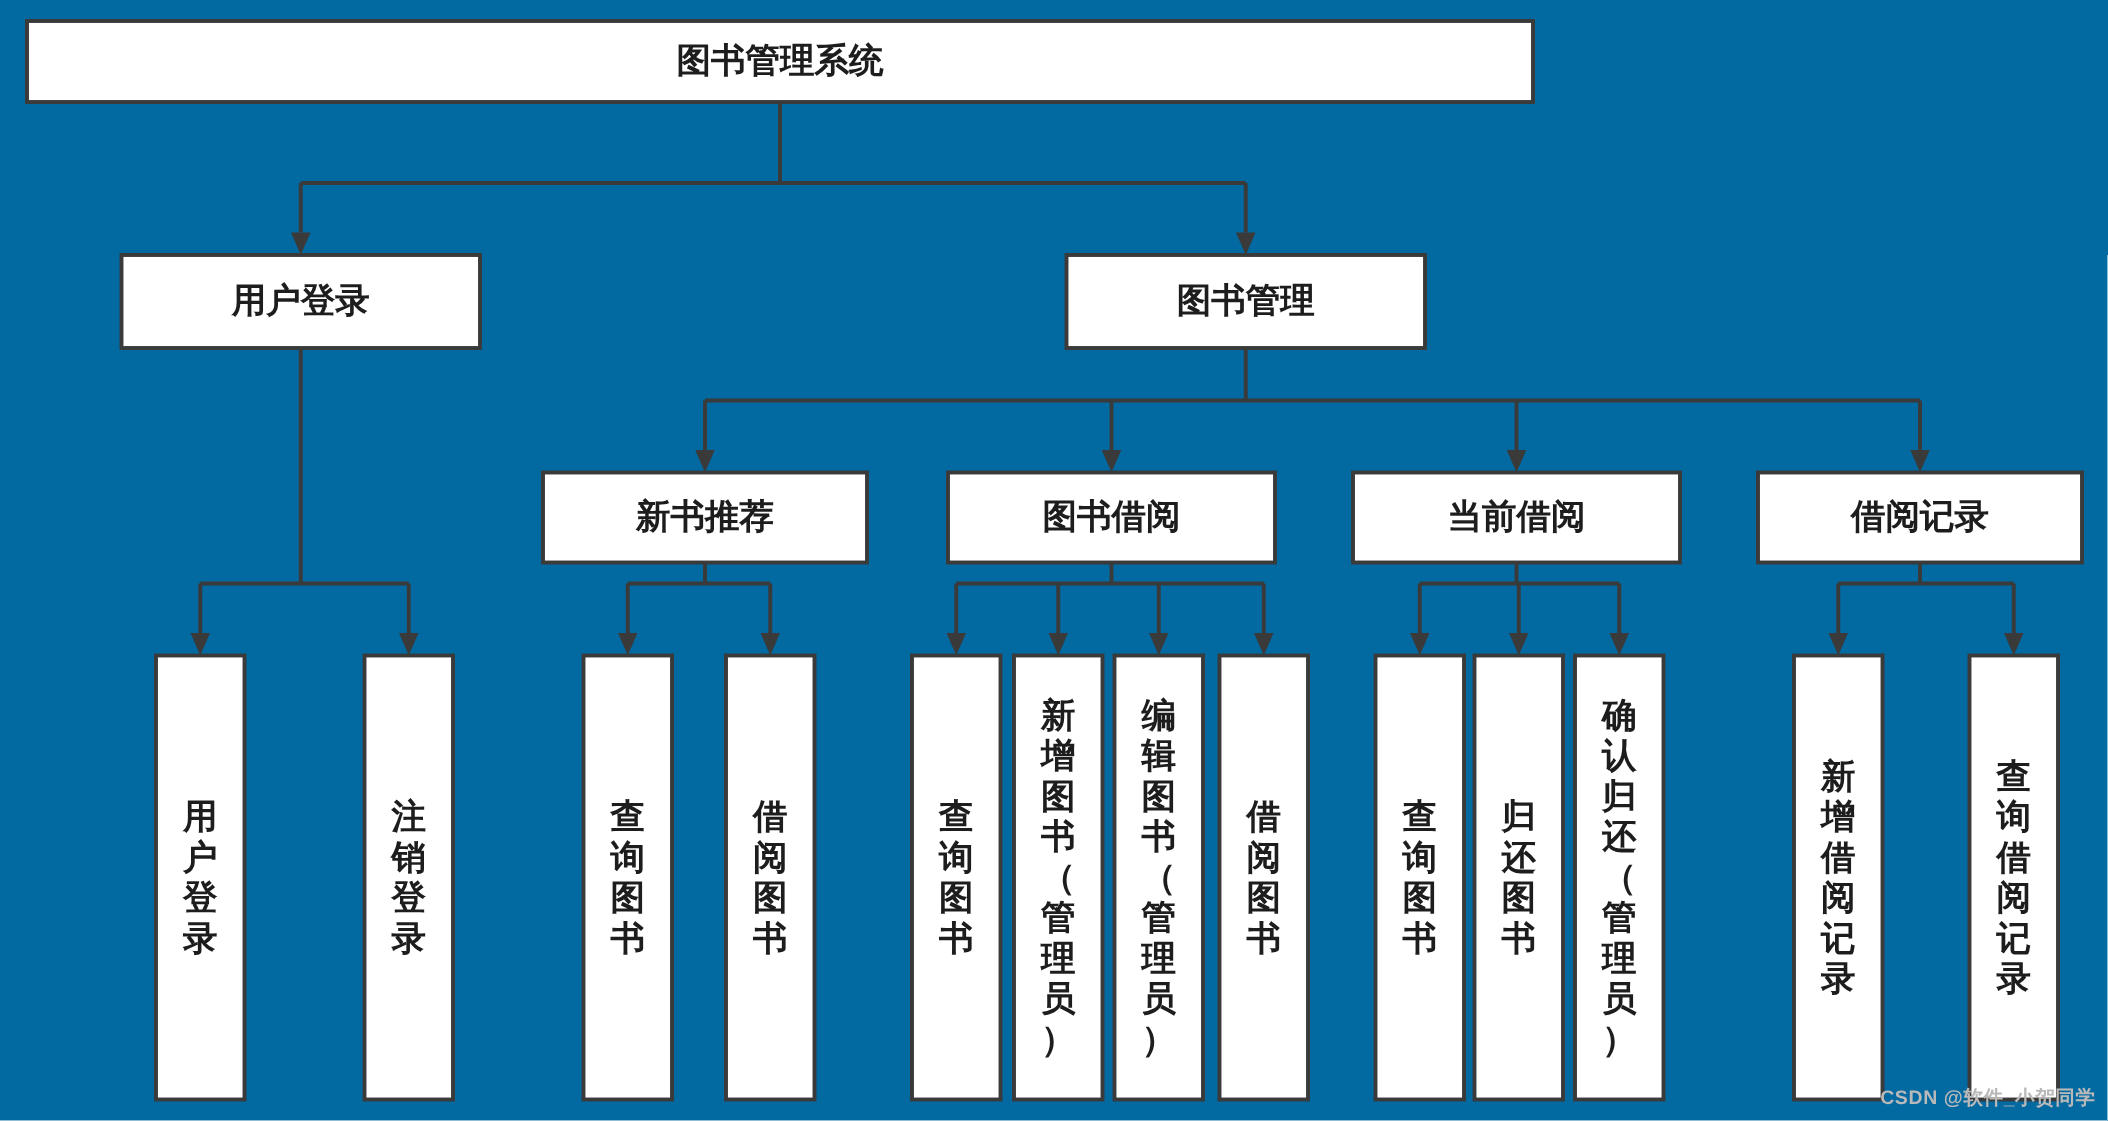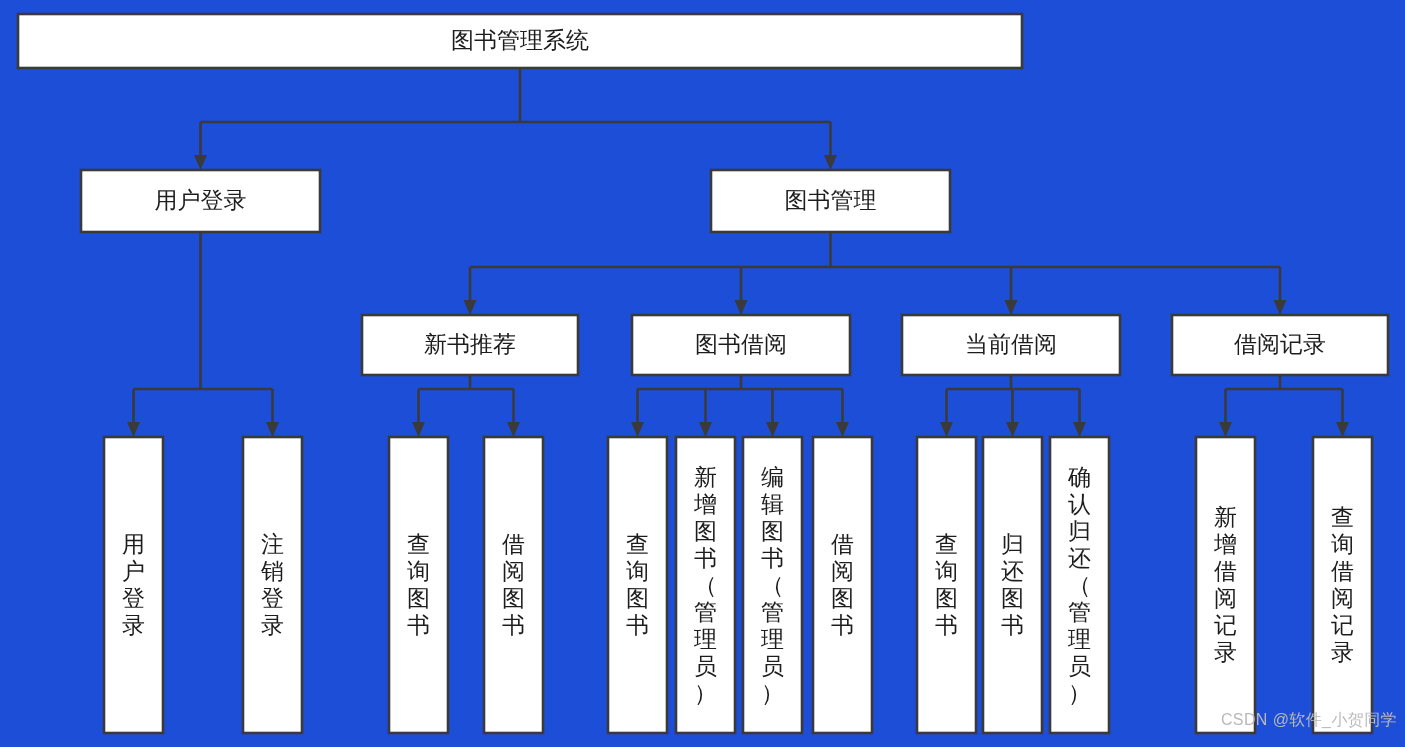"图书管理系统" #diagram-root { background: #1d4ed8 -> #0369a1; font-weight: none -> bold }
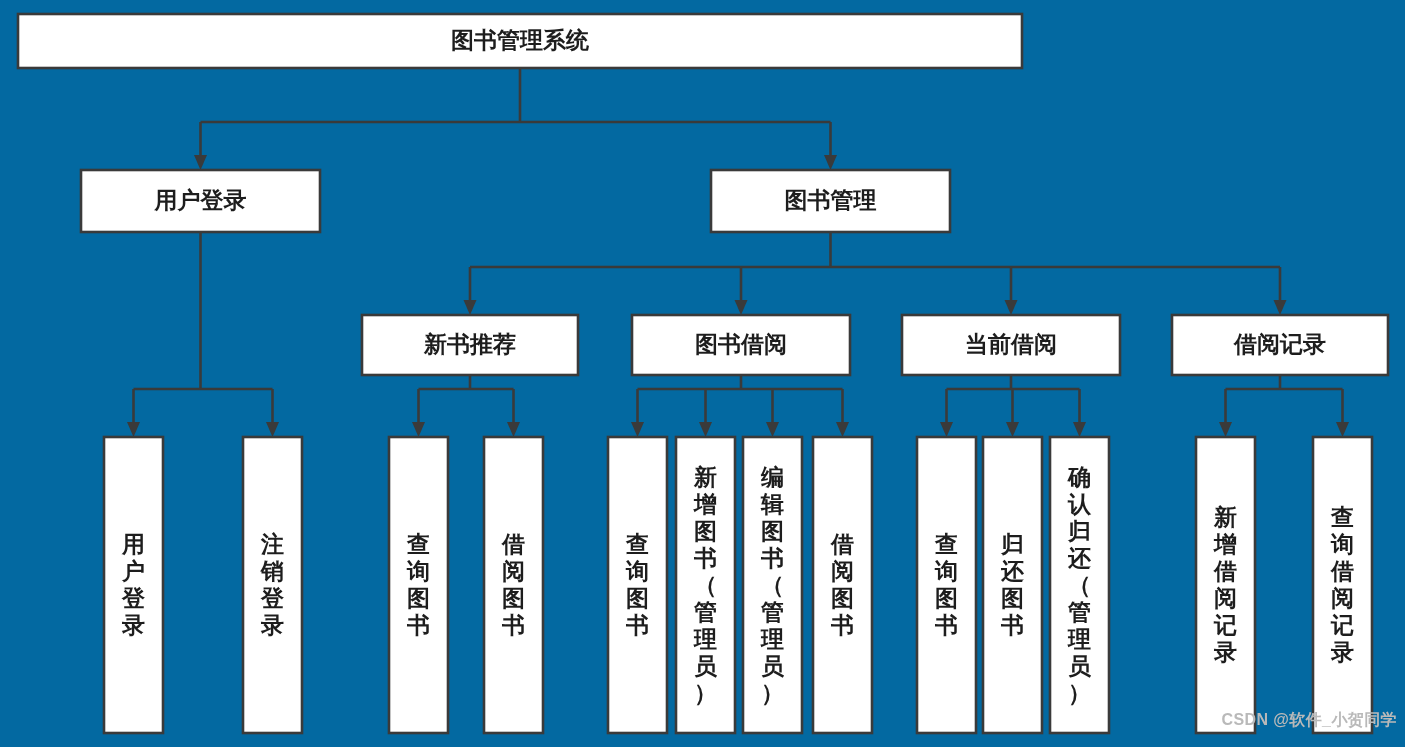"CSDN @软件_小贺同学" .watermark-text { bottom: 16px -> 6px; font-size: 16px -> 13px }
